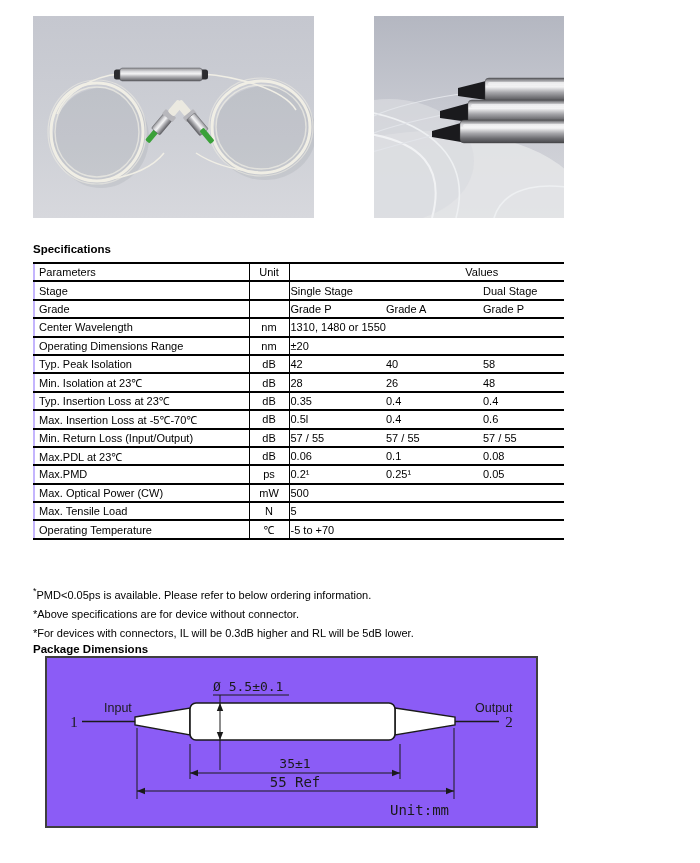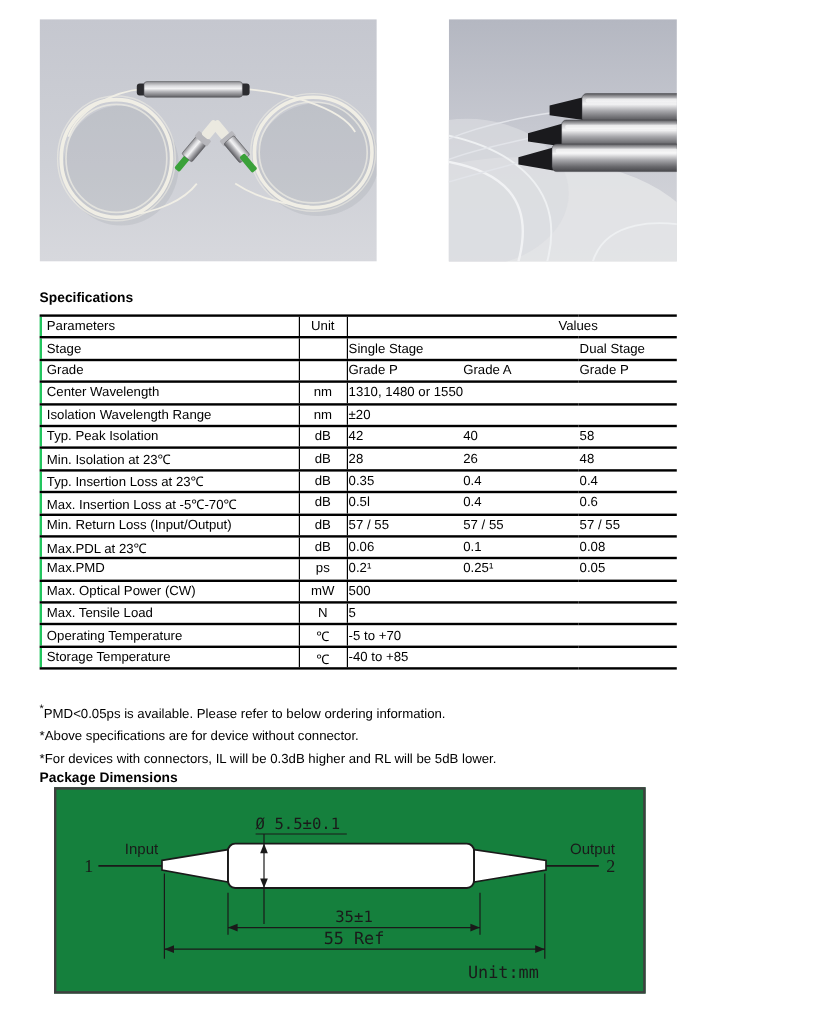"Parameters" table.spec { border: 2px solid #22c55e -> 2px solid #c4b5fd }
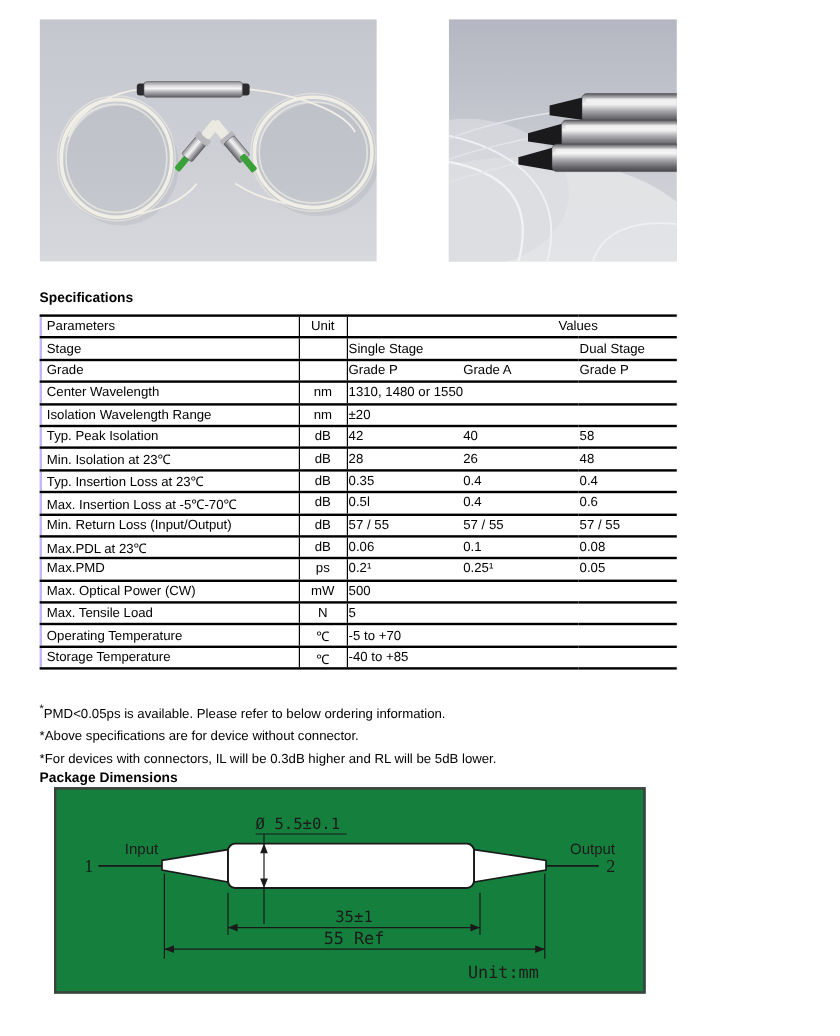"Isolation Wavelength Range" td { text: Isolation Wavelength -> Operating Dimensions }
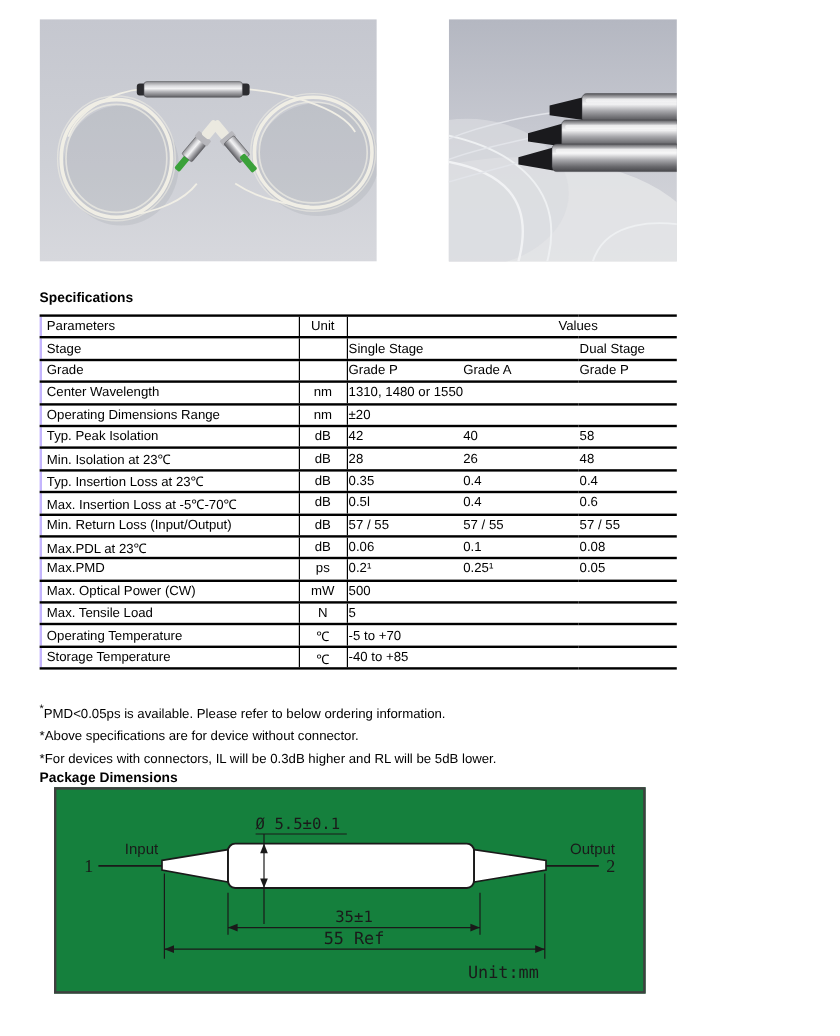"Storage Temperature" tr { html: <tr> <td>Storage Temperature</td> <td>℃</td> <td>-40 to +85</td> </tr> -> none }
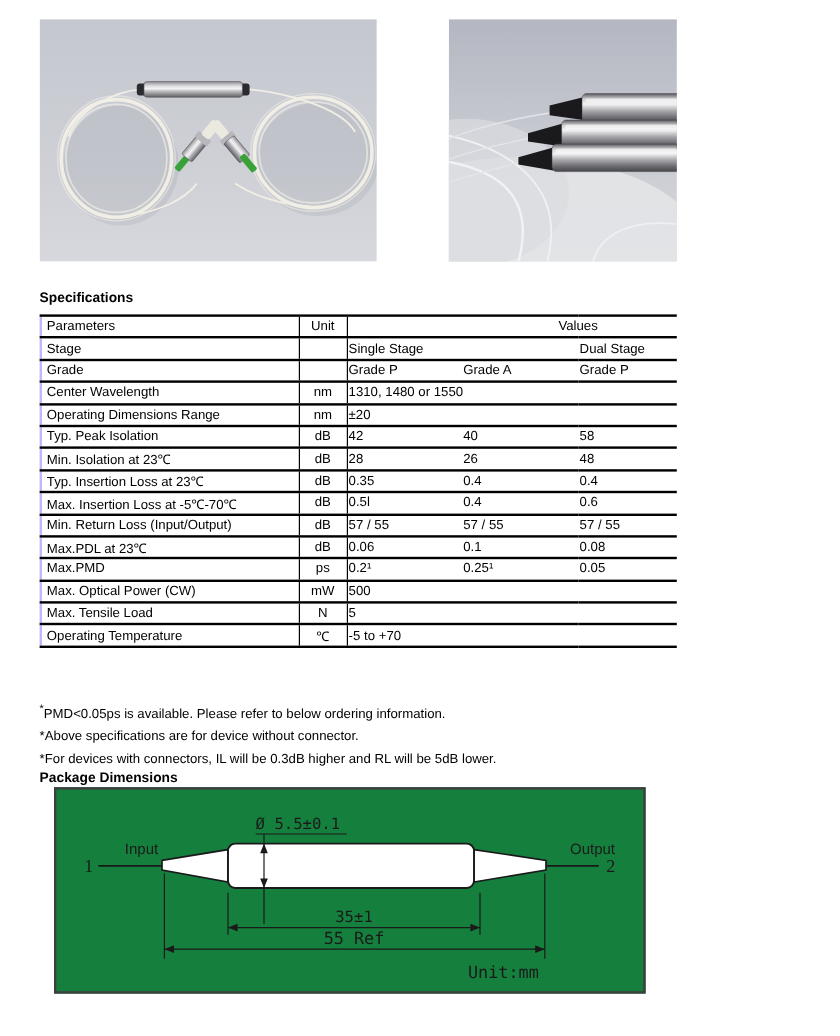"Ø 5.5±0.1" #pkg-drawing { background: #15803d -> #8b5cf6 }
